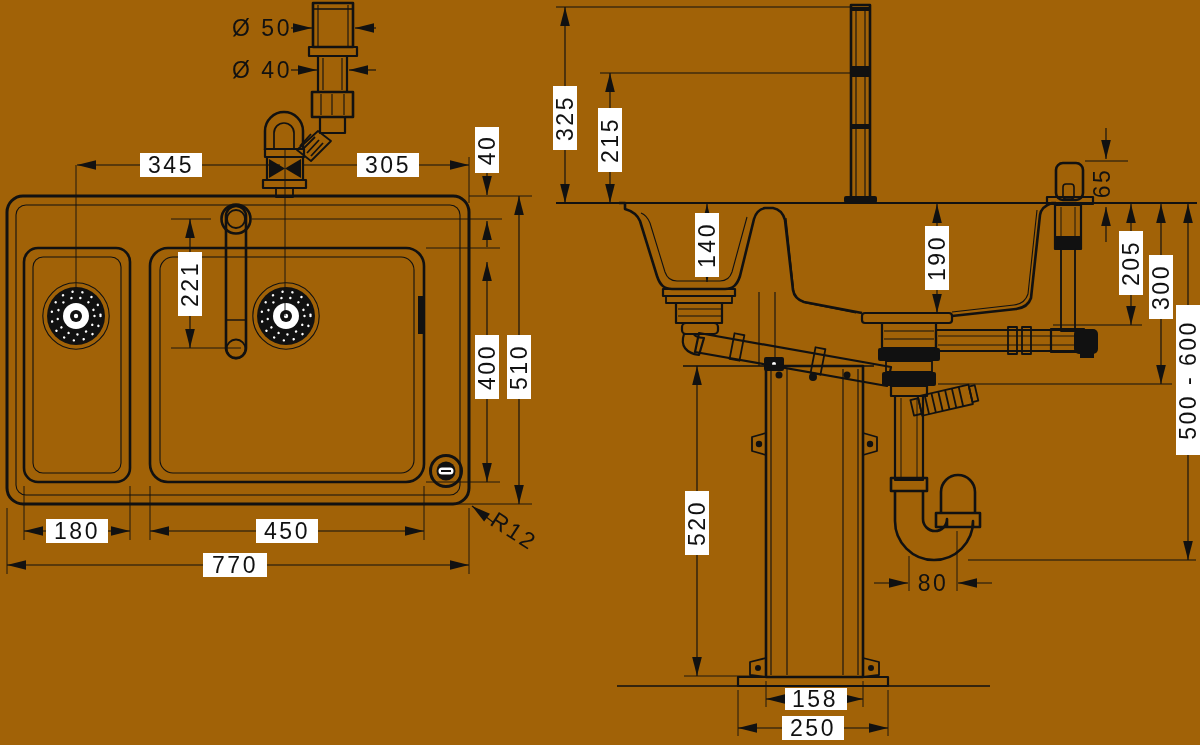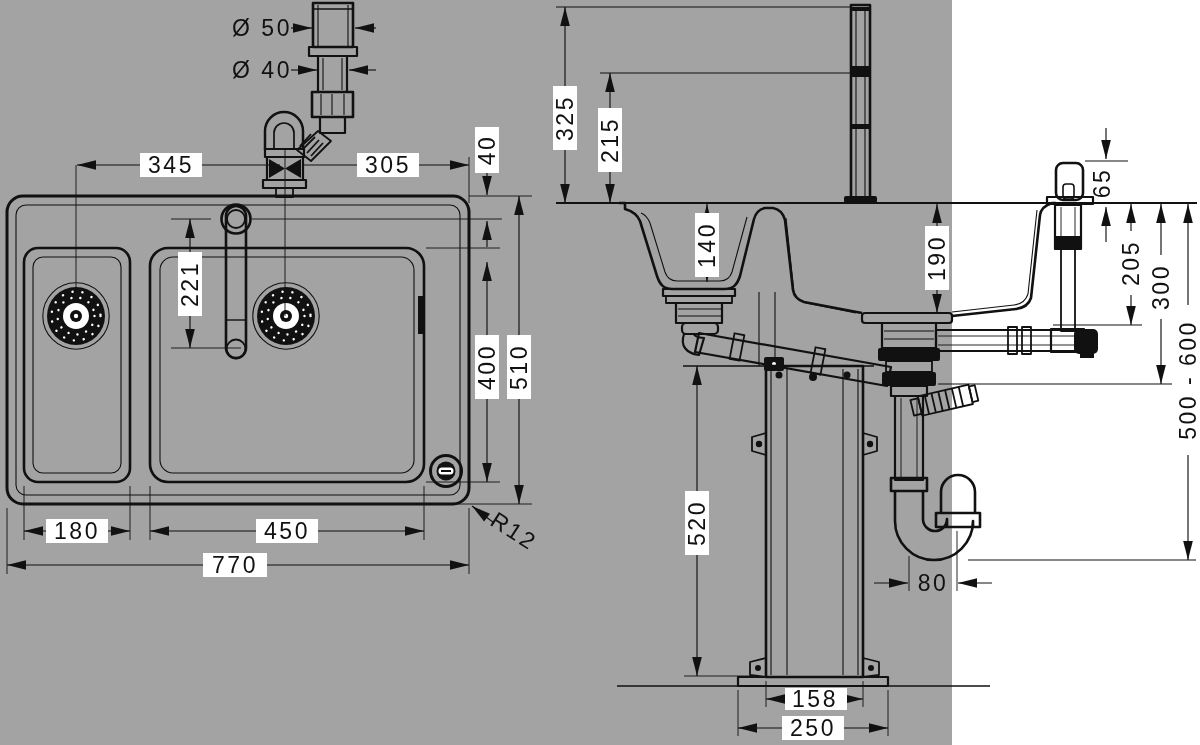"Ø 50" .stage { background: #a3a3a3 -> #a16207; width: 952px -> 1200px }
